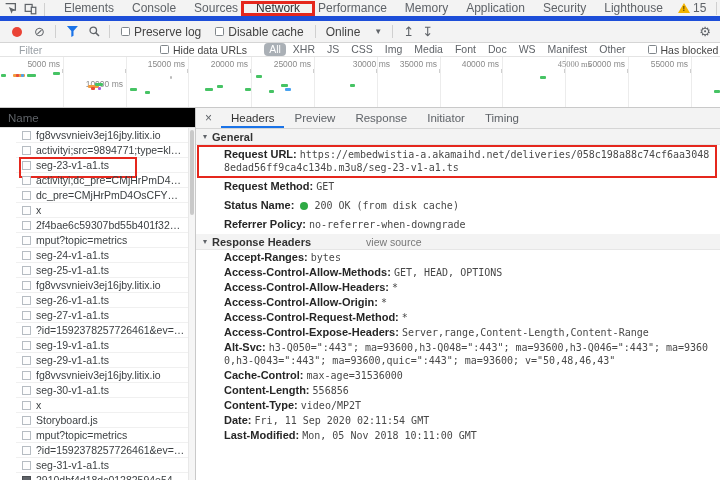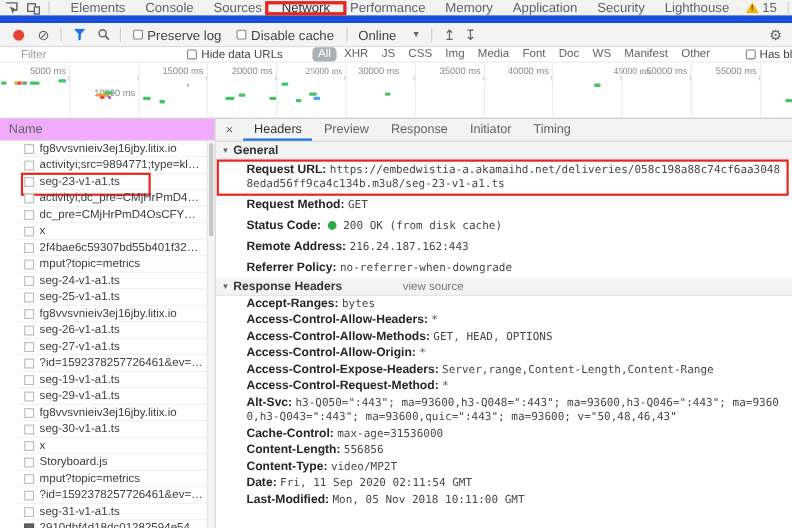"Elements" .tabbar { border-bottom: 7px solid #1d4ed8 -> 5px solid #1d4ed8 }
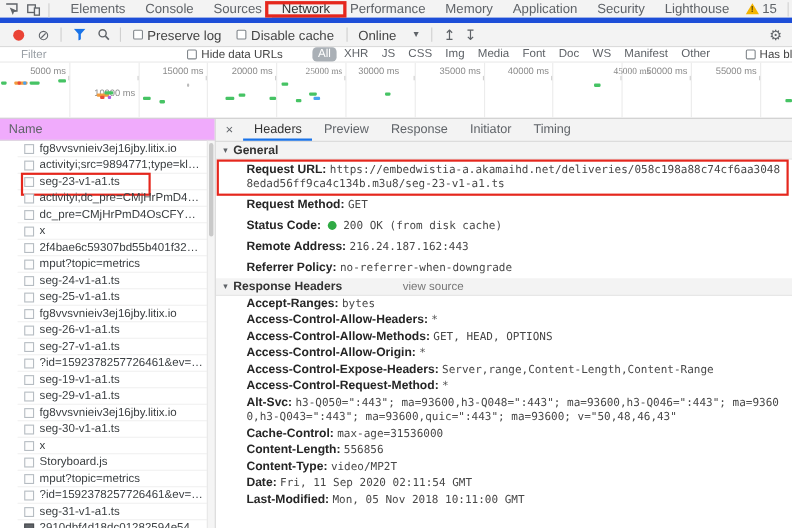"Hide data URLs" .filterbar .cbw { margin: 0 23px -> 0 13px }
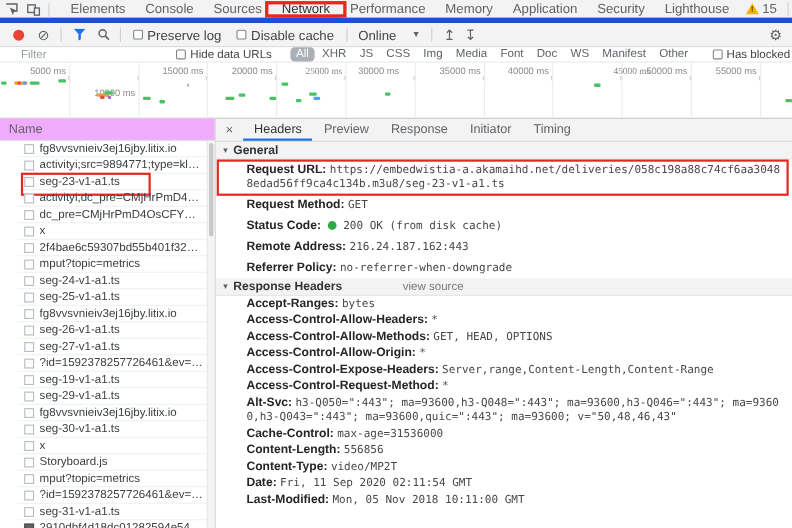"25000 ms" div.tl { font-family: Liberation Serif, serif -> none }
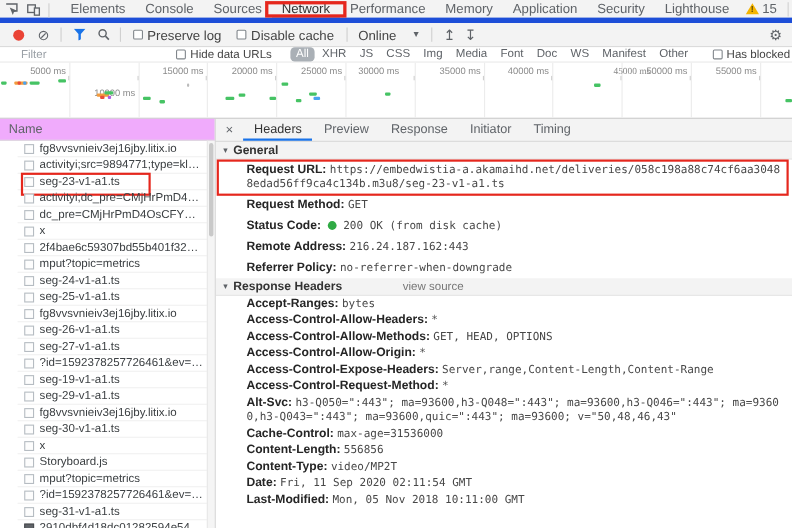"30000 ms" div.tl { left: 366px -> 393px }
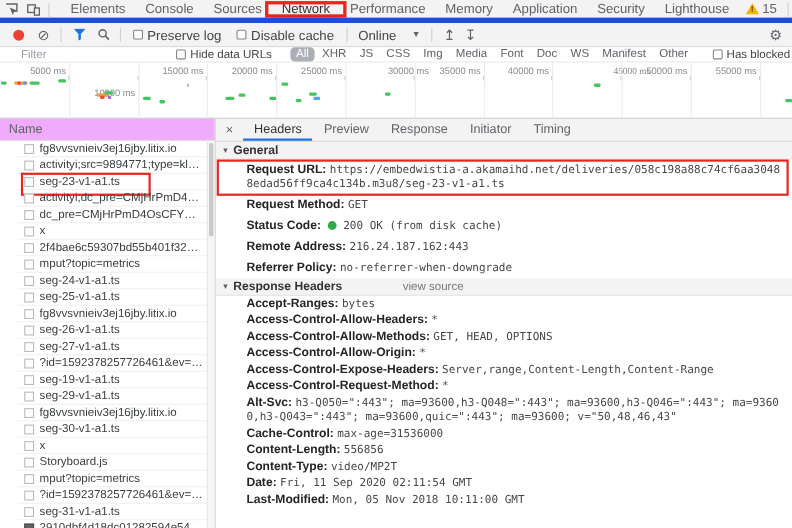"Name" .name-hdr { background: #f0abfc -> #000000 }
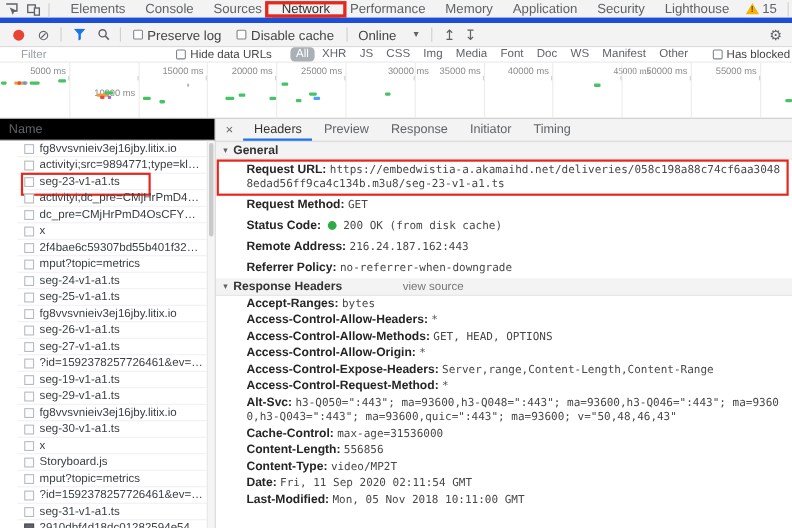"Status Code:" span.k { text: Code -> Name }
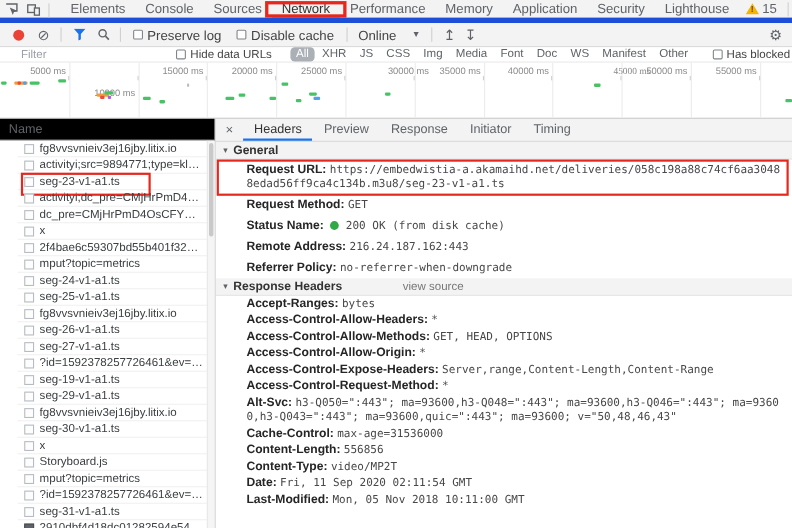"Remote Address: 216.24.187.162:443" div.kv { html: <div> <span>Remote Address:</span> <span>216.24.187.162:443</span> </div> -> none }
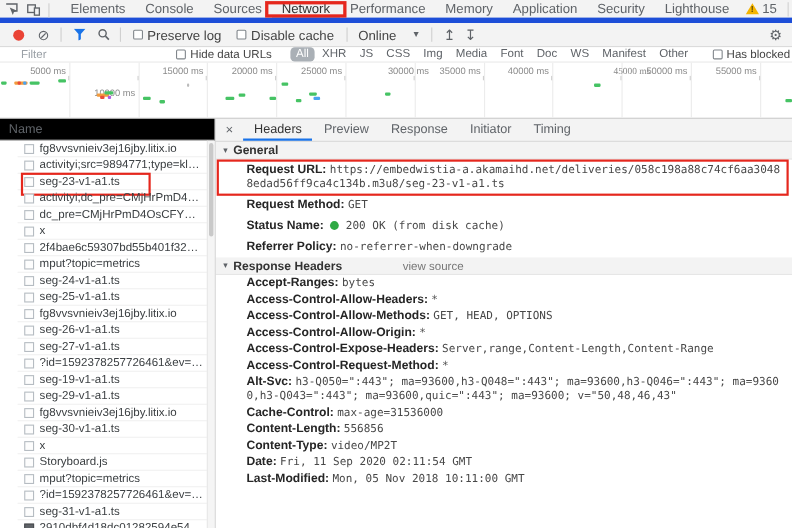"Access-Control-Allow-Headers: *" div.kv { order: before "Access-Control-Allow-Methods: GET, HEAD," -> after "Access-Control-Allow-Methods: GET, HEAD," }
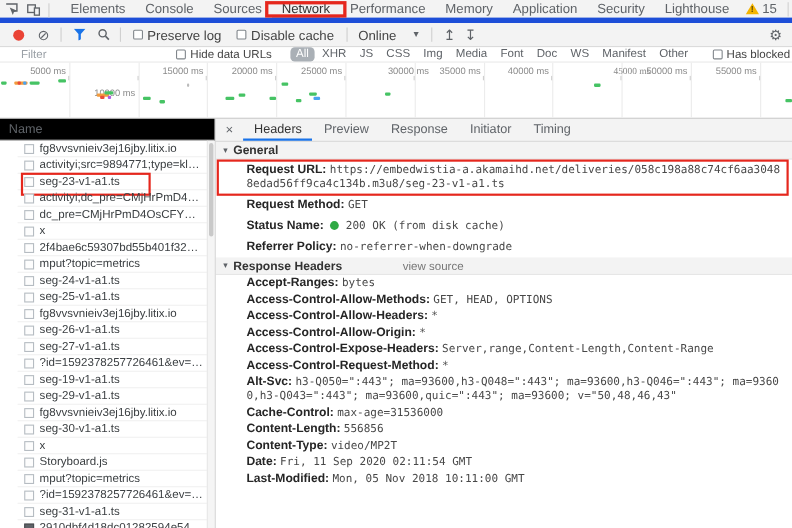"Access-Control-Expose-Headers:" div.kv { order: before "Access-Control-Request-Method: *" -> after "Access-Control-Request-Method: *" }
